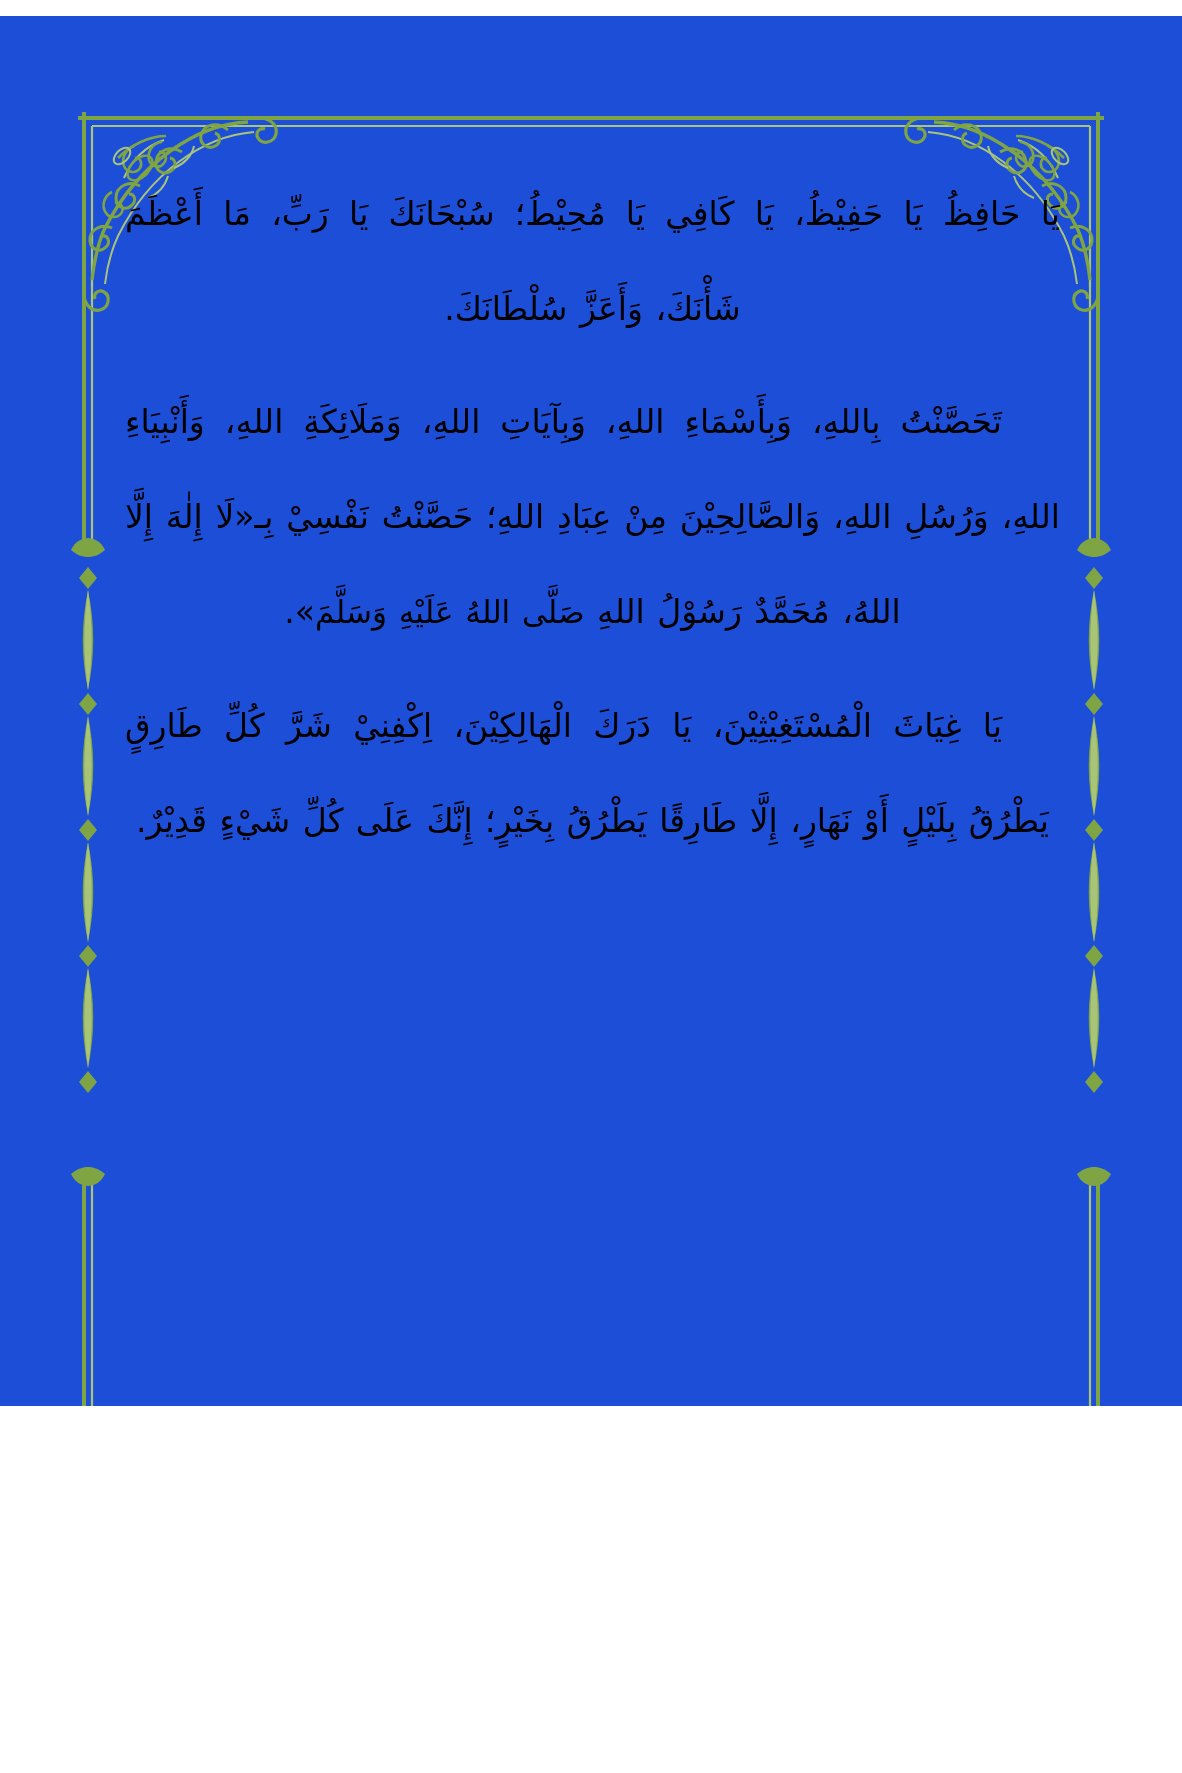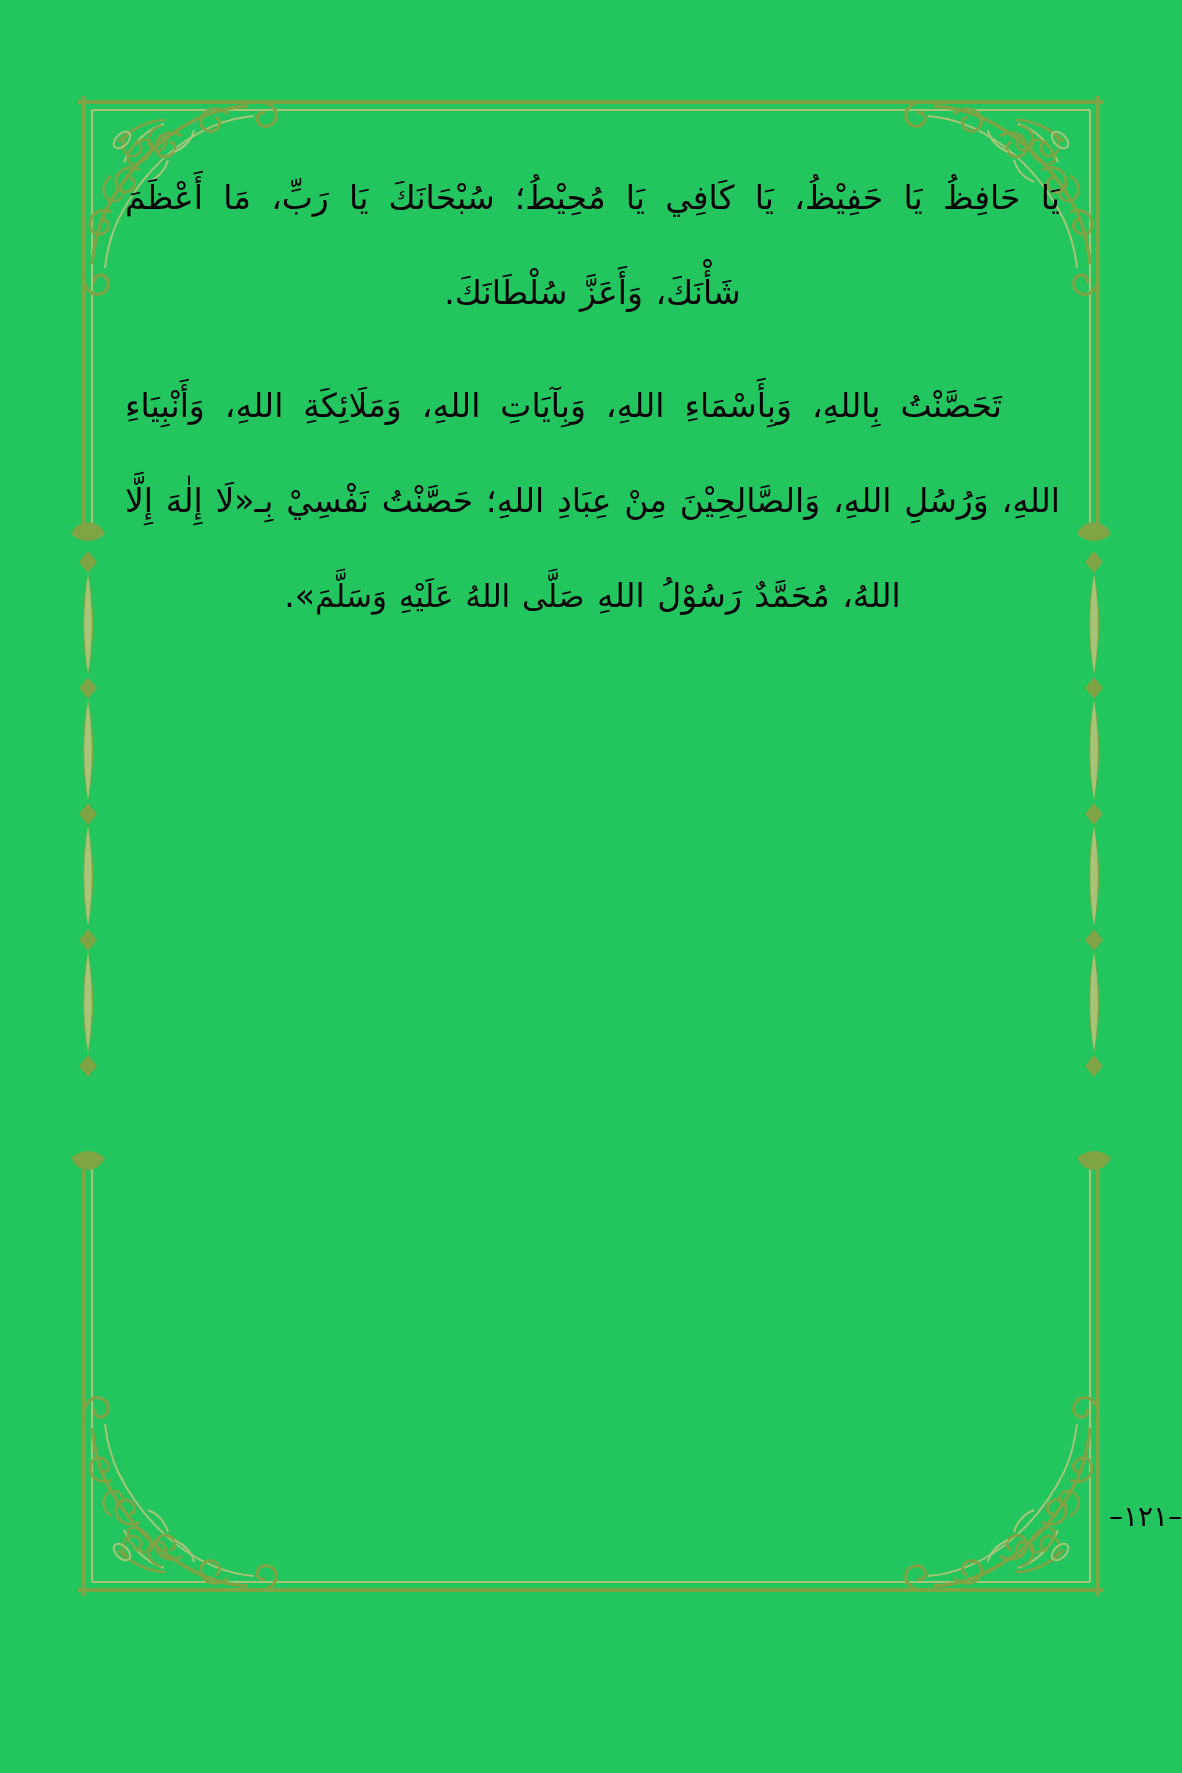"يَا حَافِظُ يَا حَفِيْظُ، يَا" .page { background: #22c55e -> #1d4ed8; height: 1773px -> 1390px; margin: 0 auto -> 16px auto }
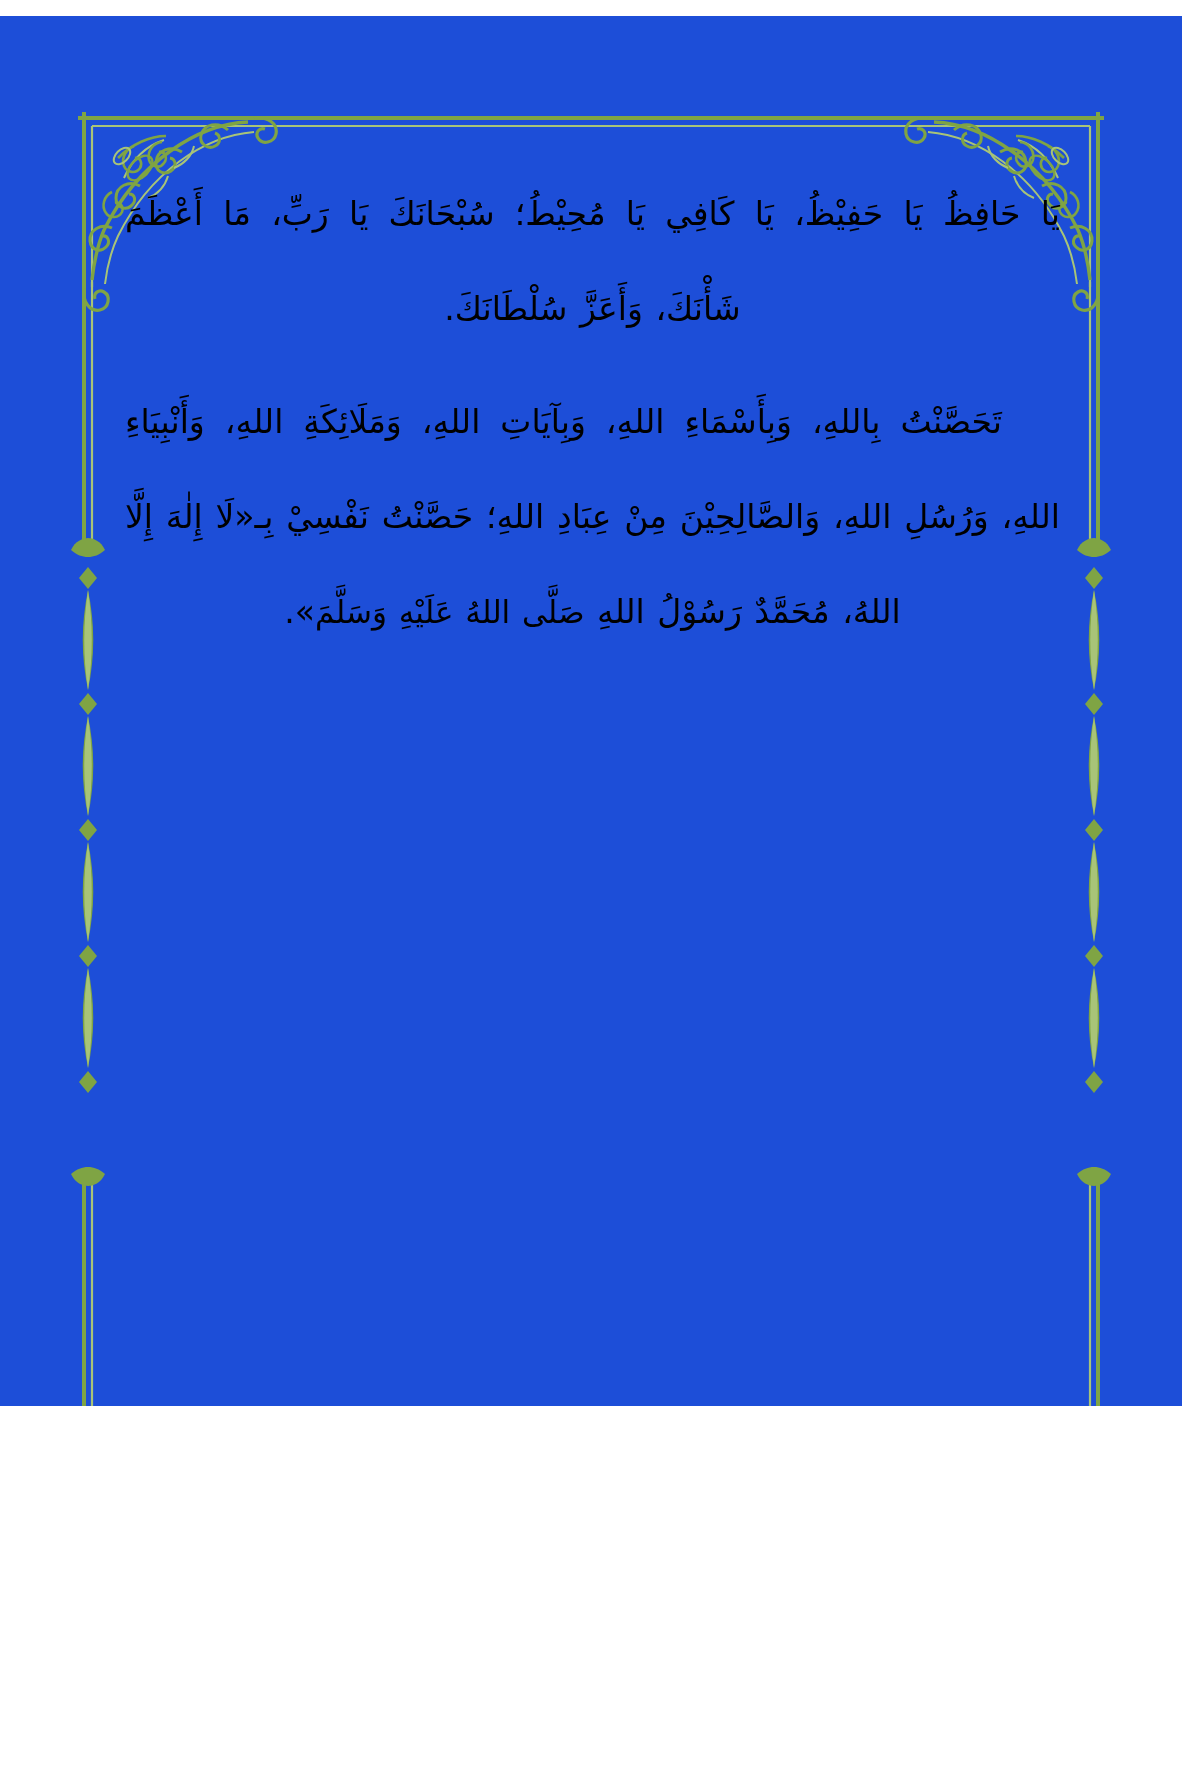"يَا غِيَاثَ الْمُسْتَغِيْثِيْنَ، يَا" p.para { html: none -> <p>يَا غِيَاثَ الْمُسْتَغِيْثِيْنَ، يَا دَرَكَ الْهَالِكِيْنَ، اِكْفِنِيْ شَرَّ كُلِّ طَارِقٍ يَطْرُقُ بِلَيْلٍ أَوْ نَهَارٍ، إِلَّا طَارِقًا يَطْرُقُ بِخَيْرٍ؛ إِنَّكَ عَلَى كُلِّ شَيْءٍ قَدِيْرٌ.</p> }
